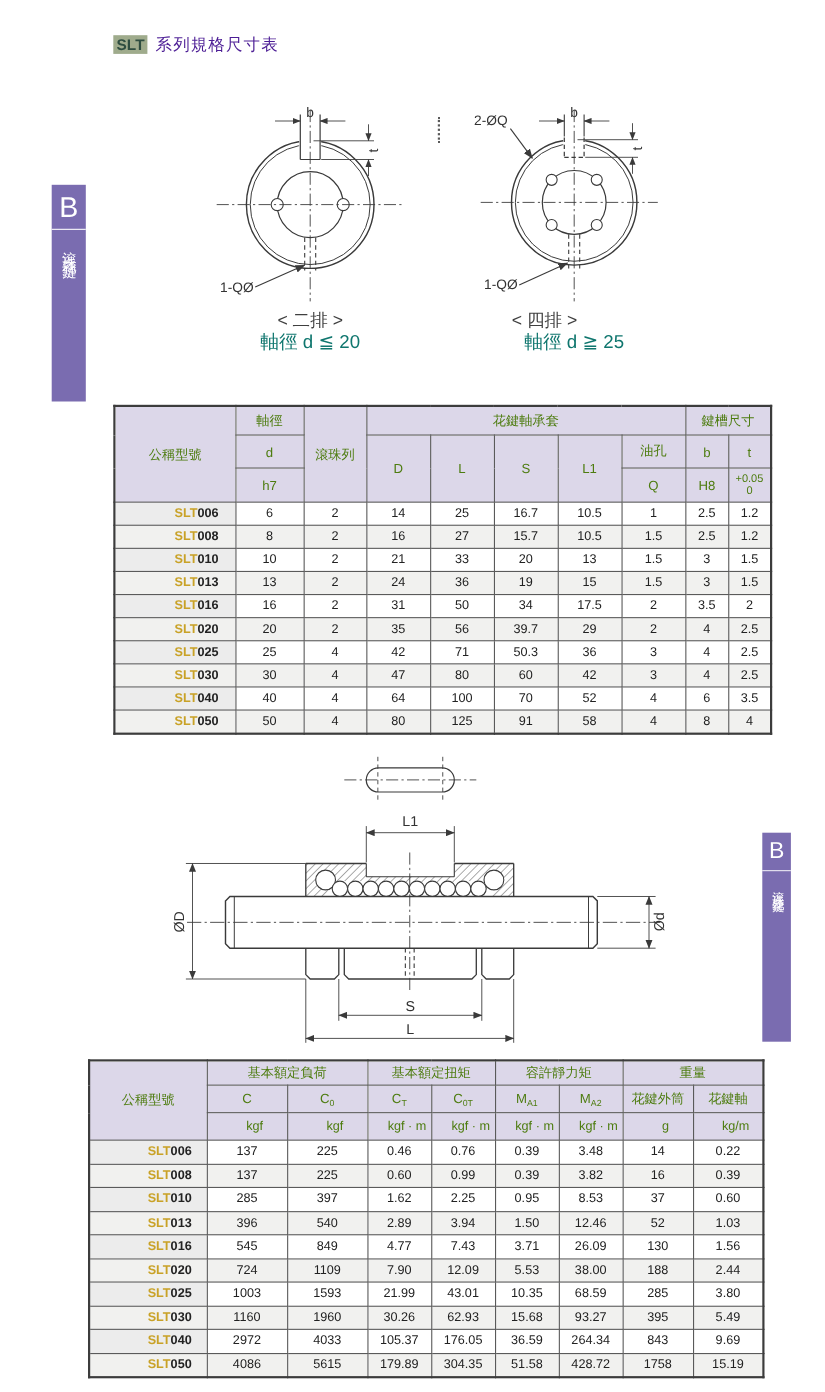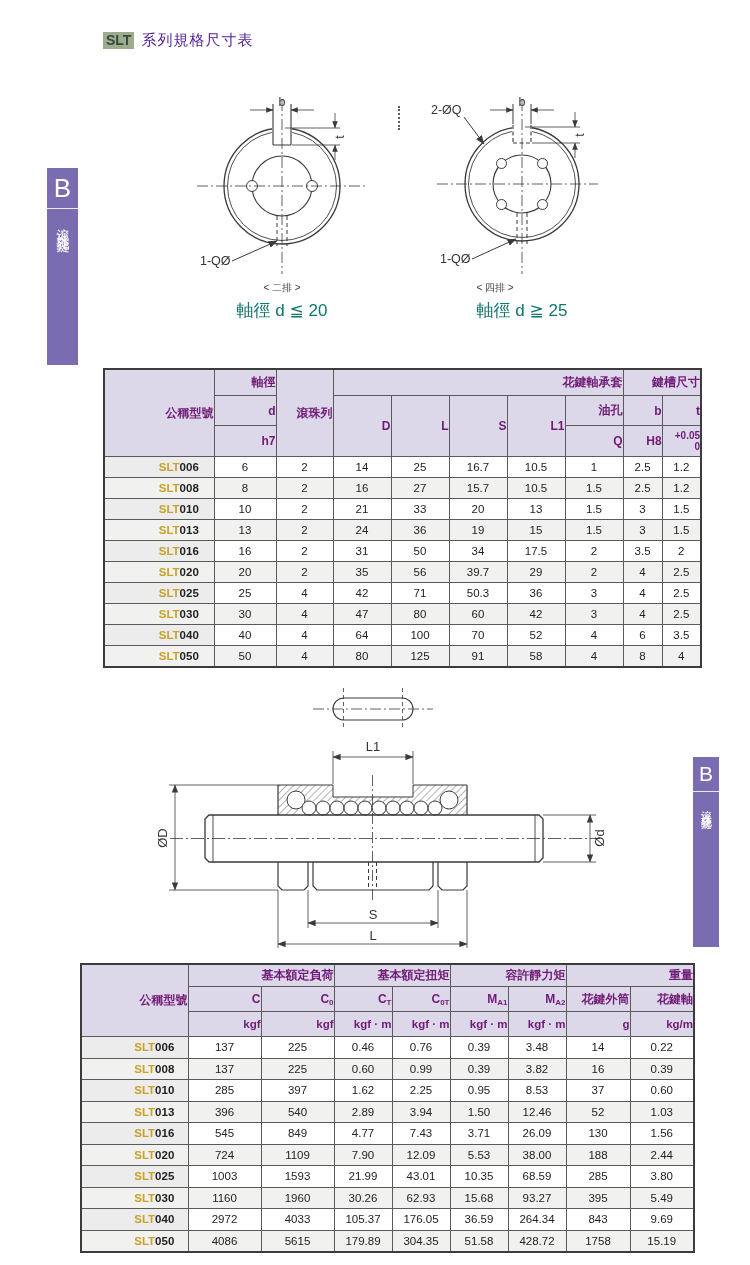"< 二排 >" .cap-small { font-size: 10px -> 16px }
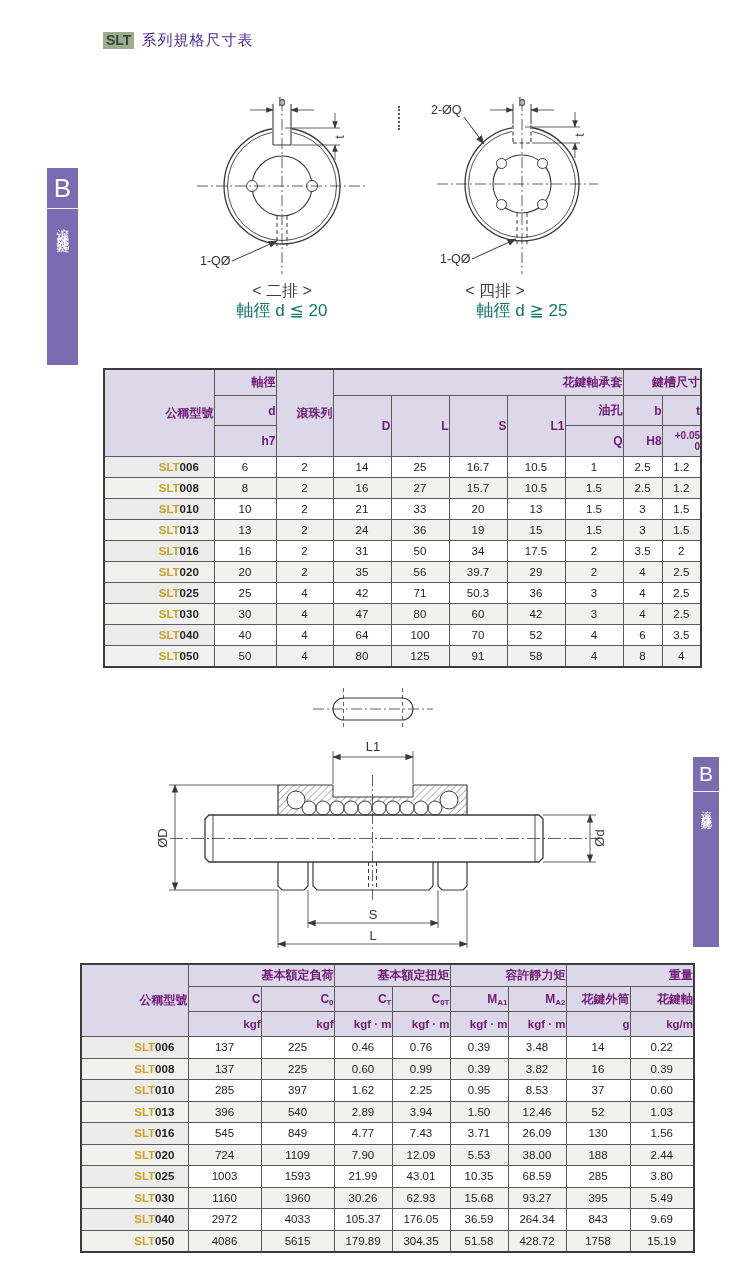"軸徑" th { color: #701a75 -> #4d7c0f; font-weight: 700 -> 400; text-align: right -> none }
